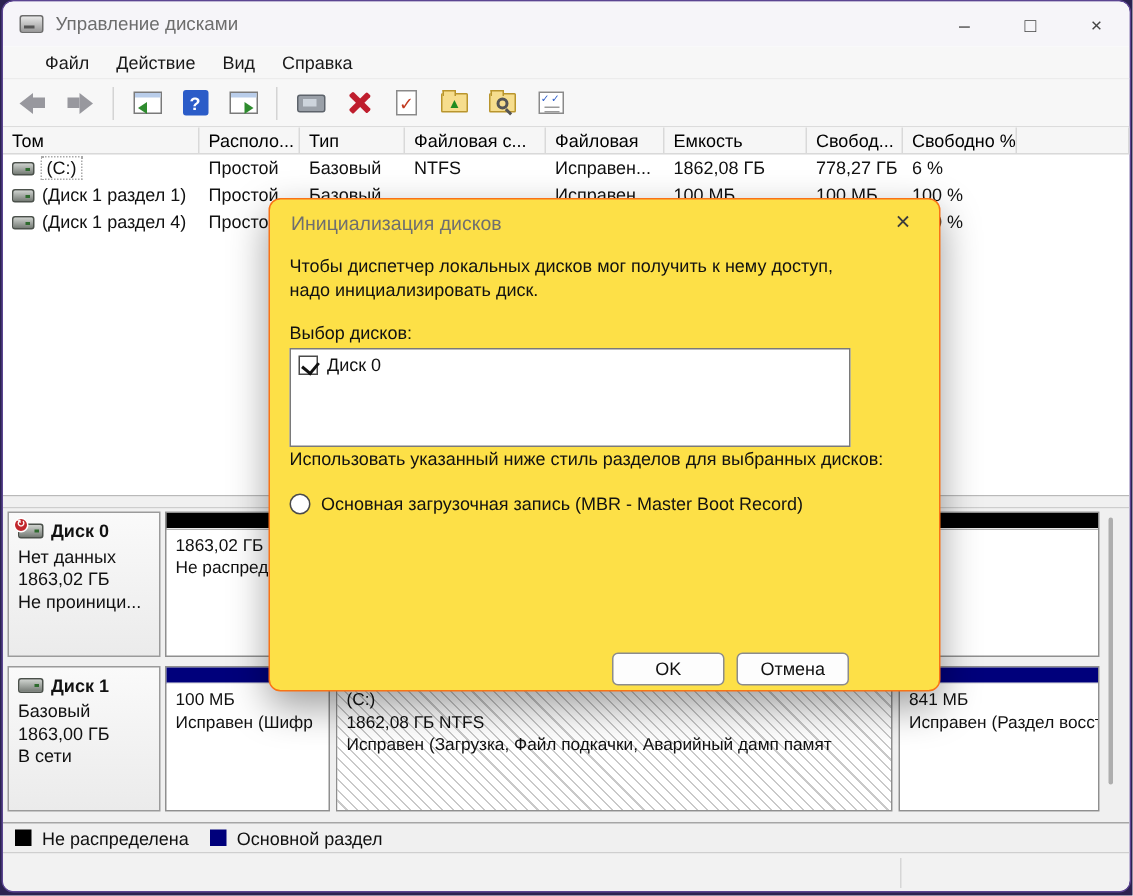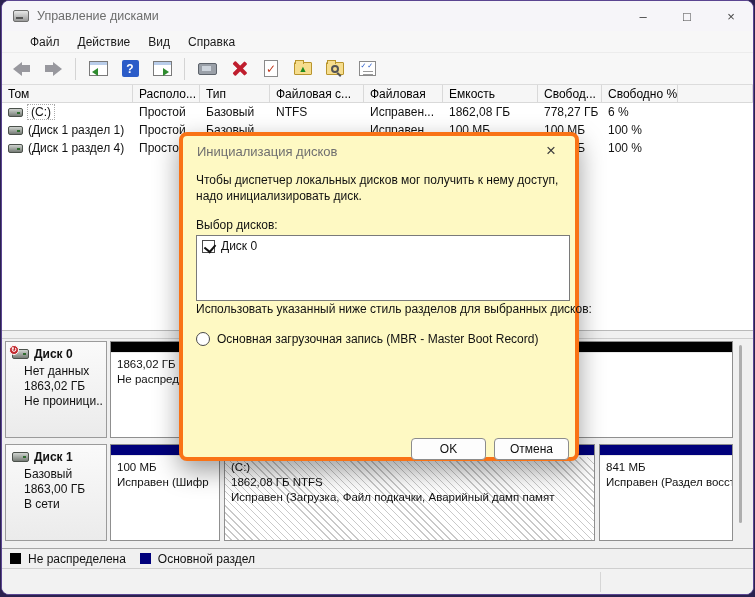"Инициализация дисков" .dialog { background: #fef9c3 -> #fde047; border: 4px solid #f97316 -> 1px solid #f97316; width: 400px -> 448px }
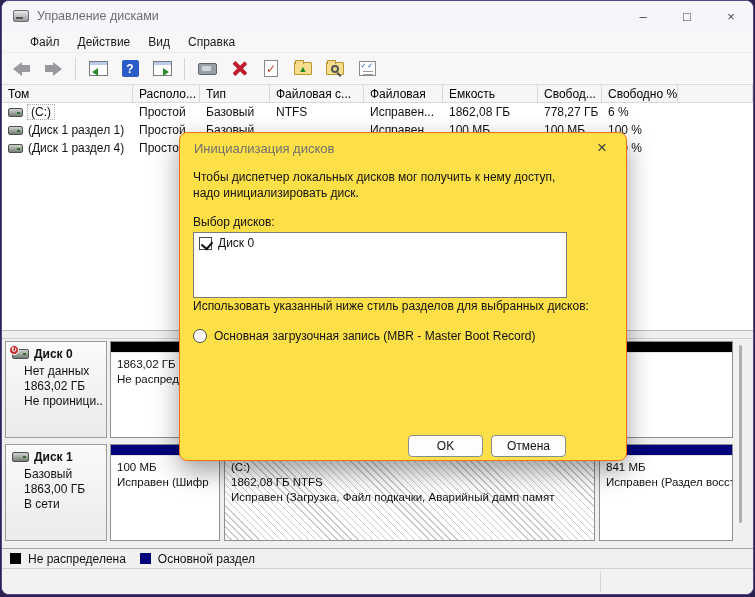"Нет данных" .disk-line { margin-left: 12px -> none }
